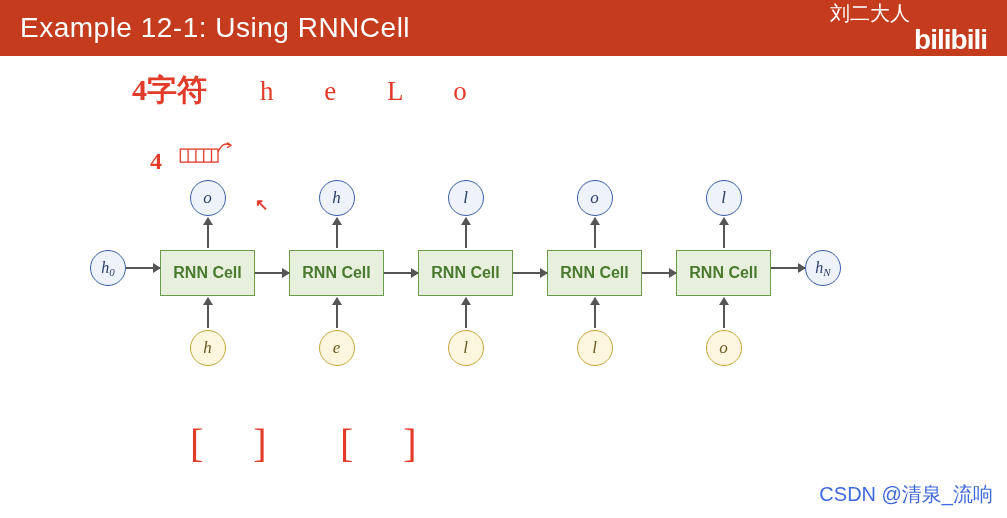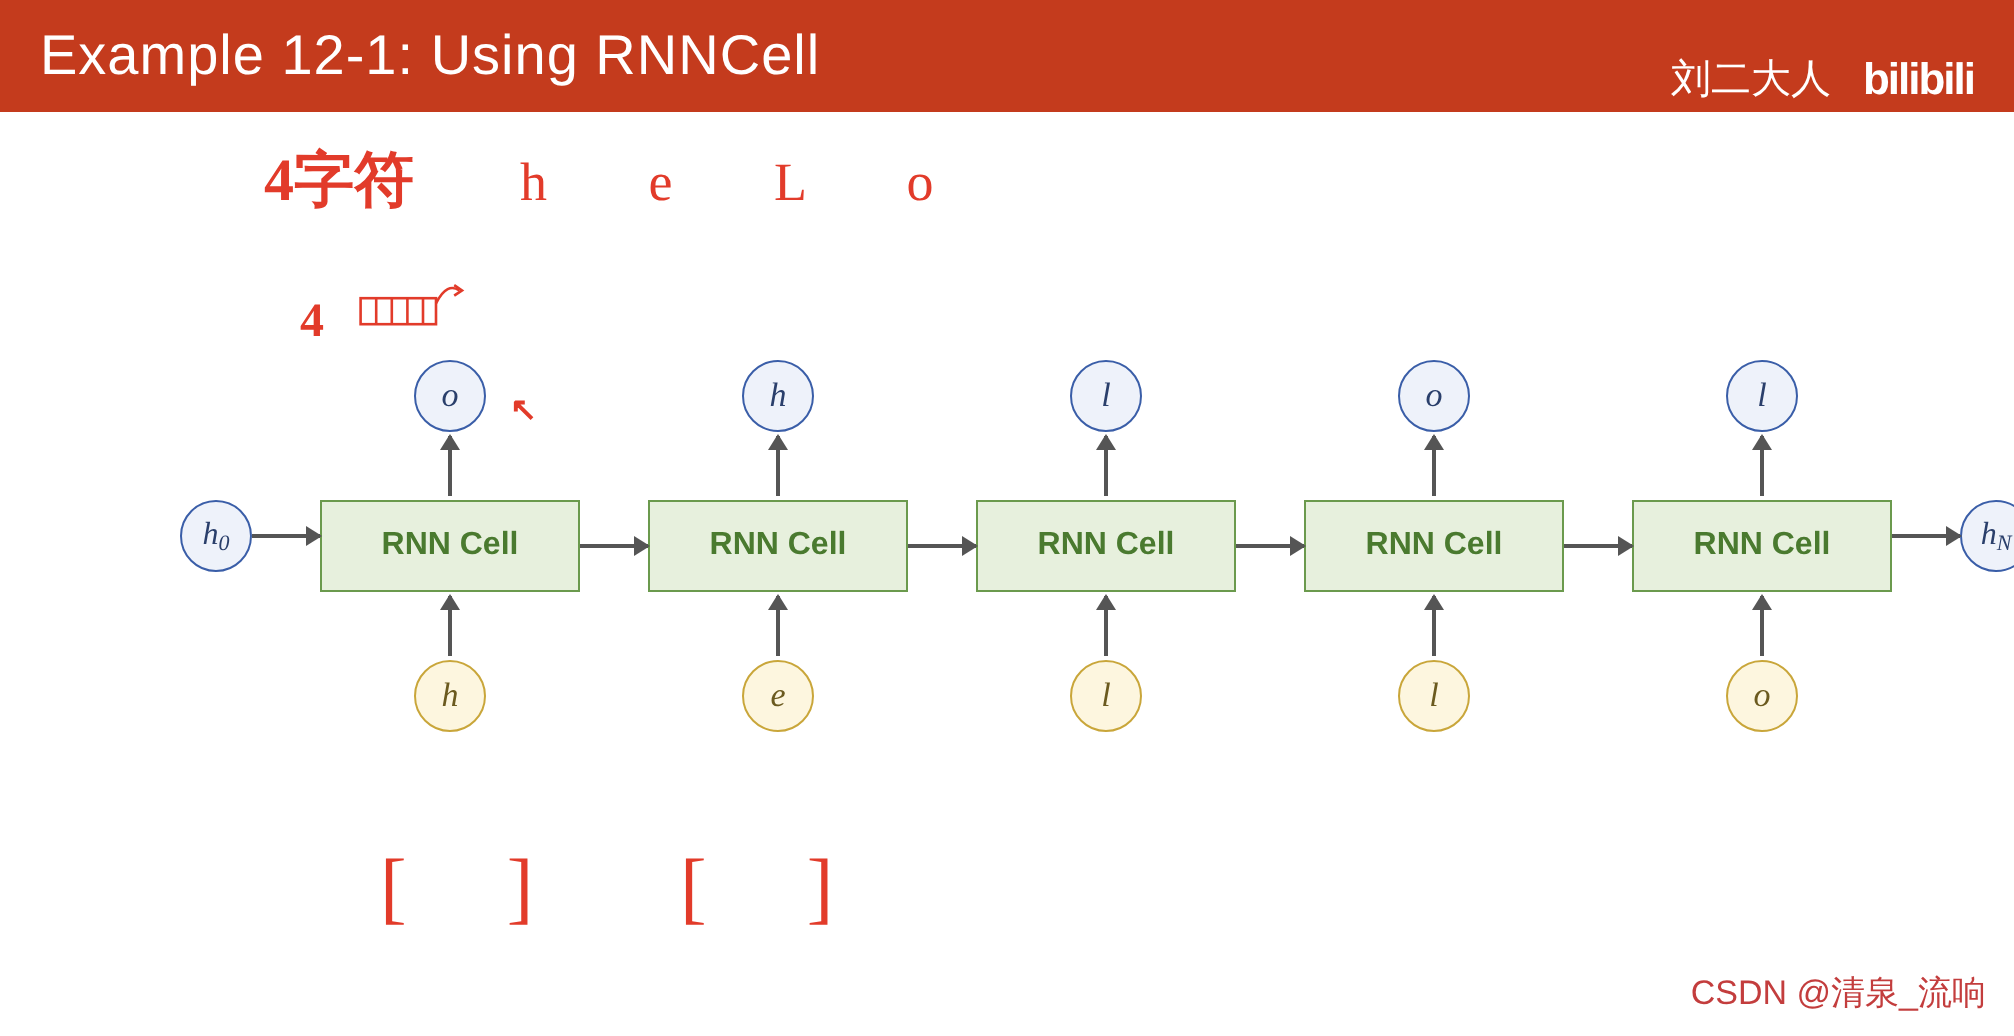"刘二大人" .header-right { align-items: flex-end -> flex-start; gap: 16px -> 4px }
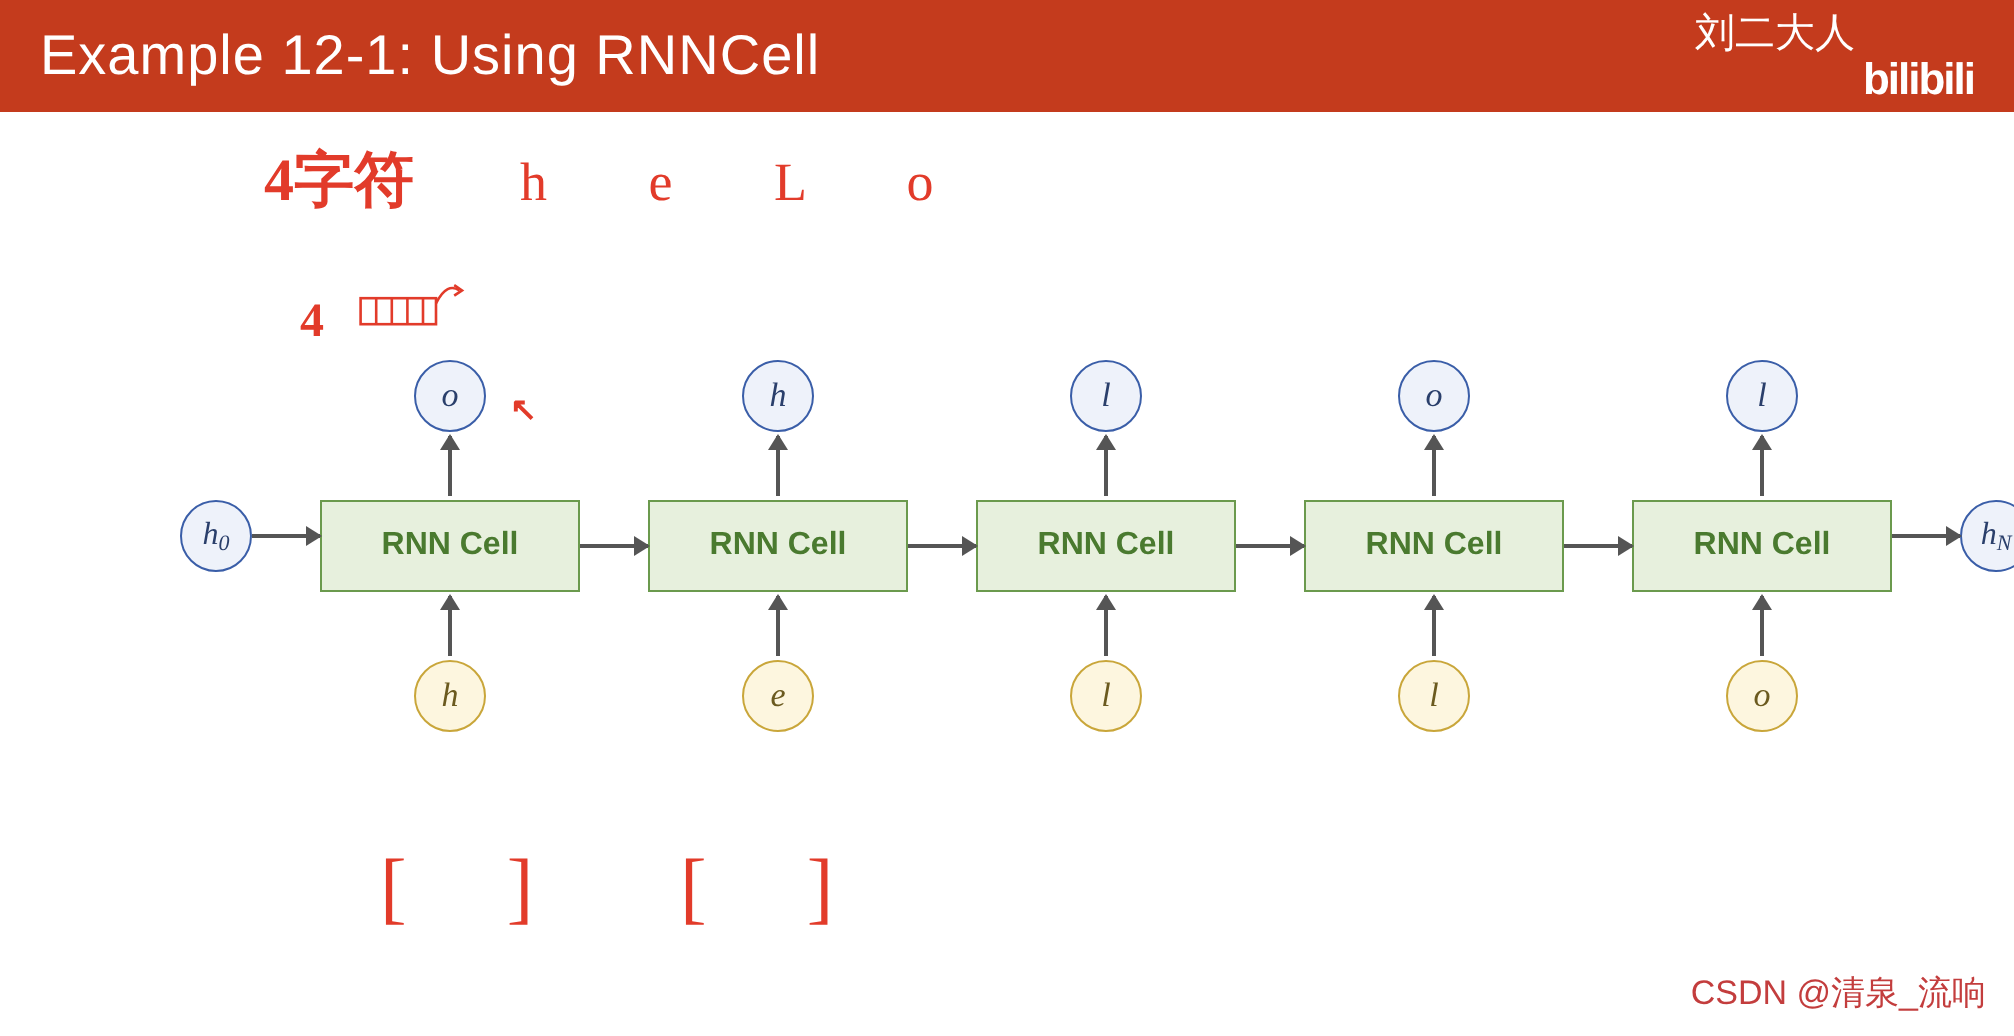"bilibili" .bilibili { font-size: 22px -> 28px }
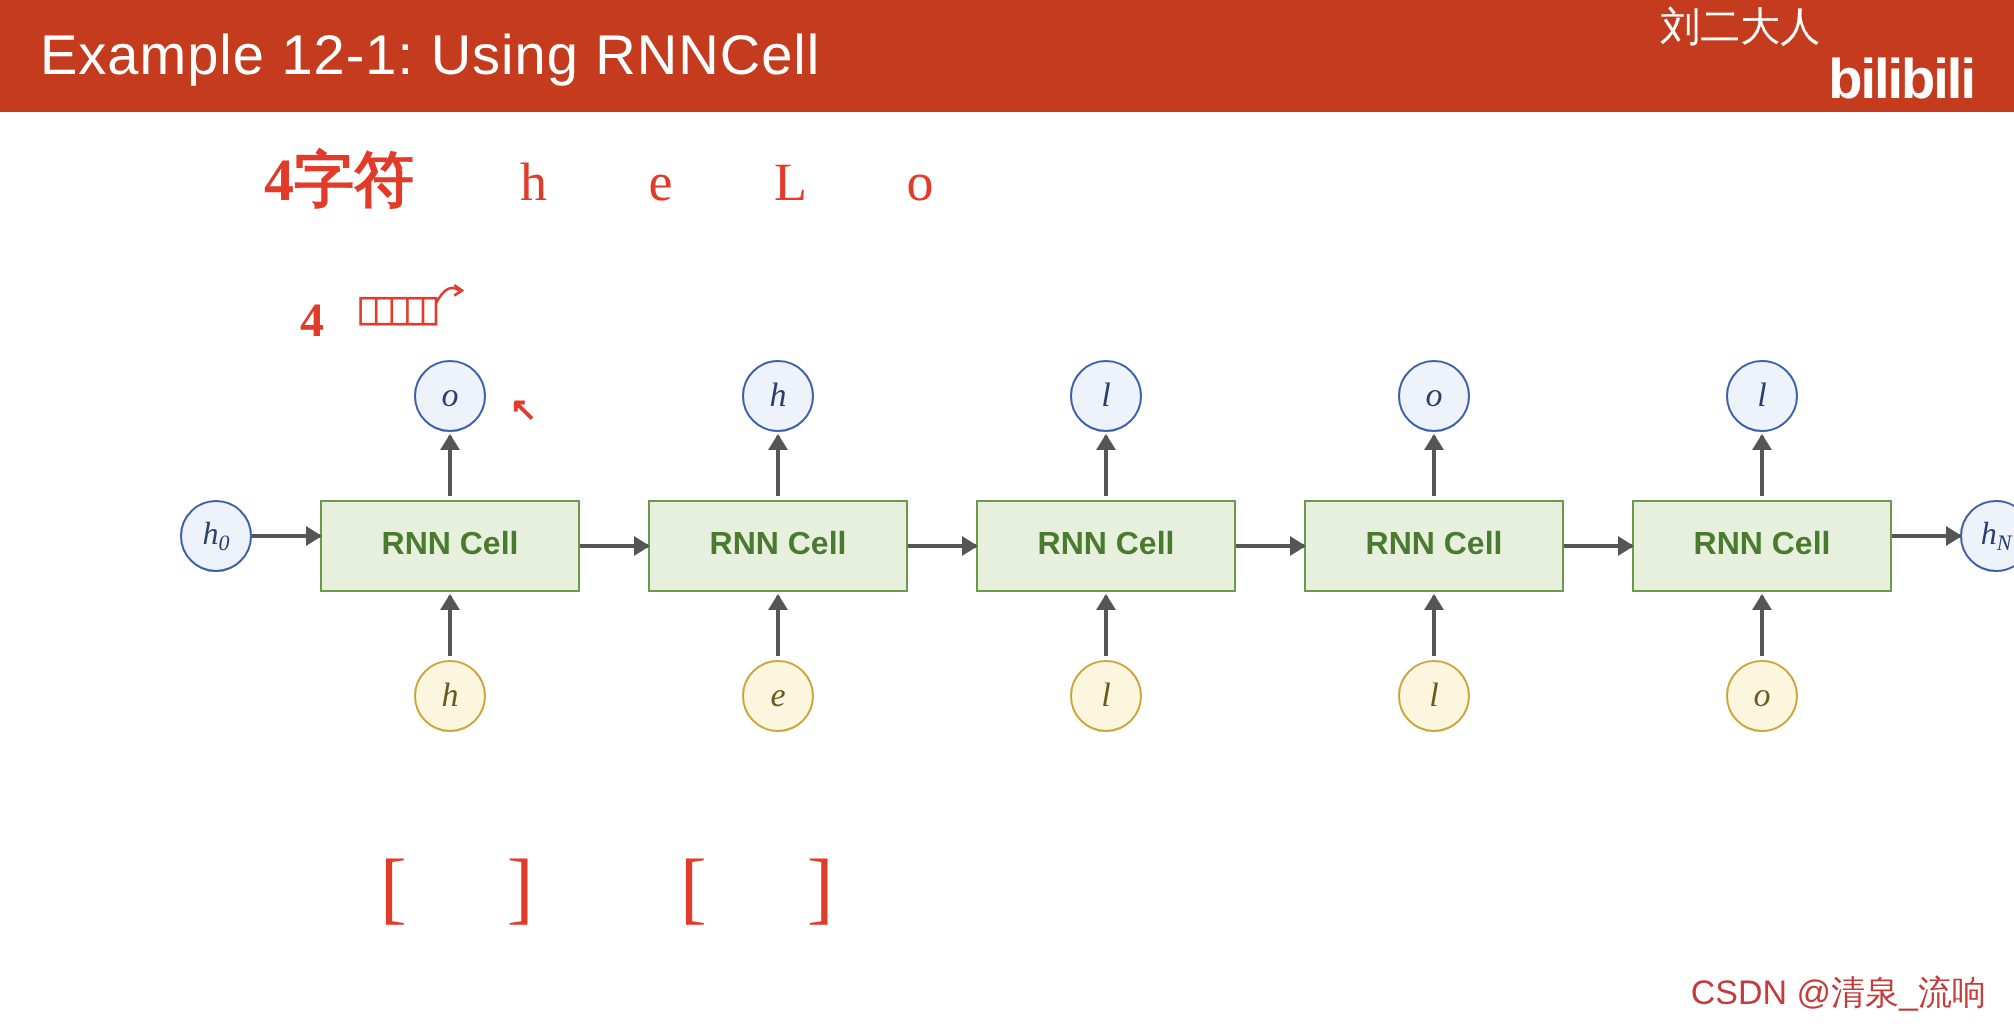"RNN Cell" .cellbox { width: 130px -> 95px }
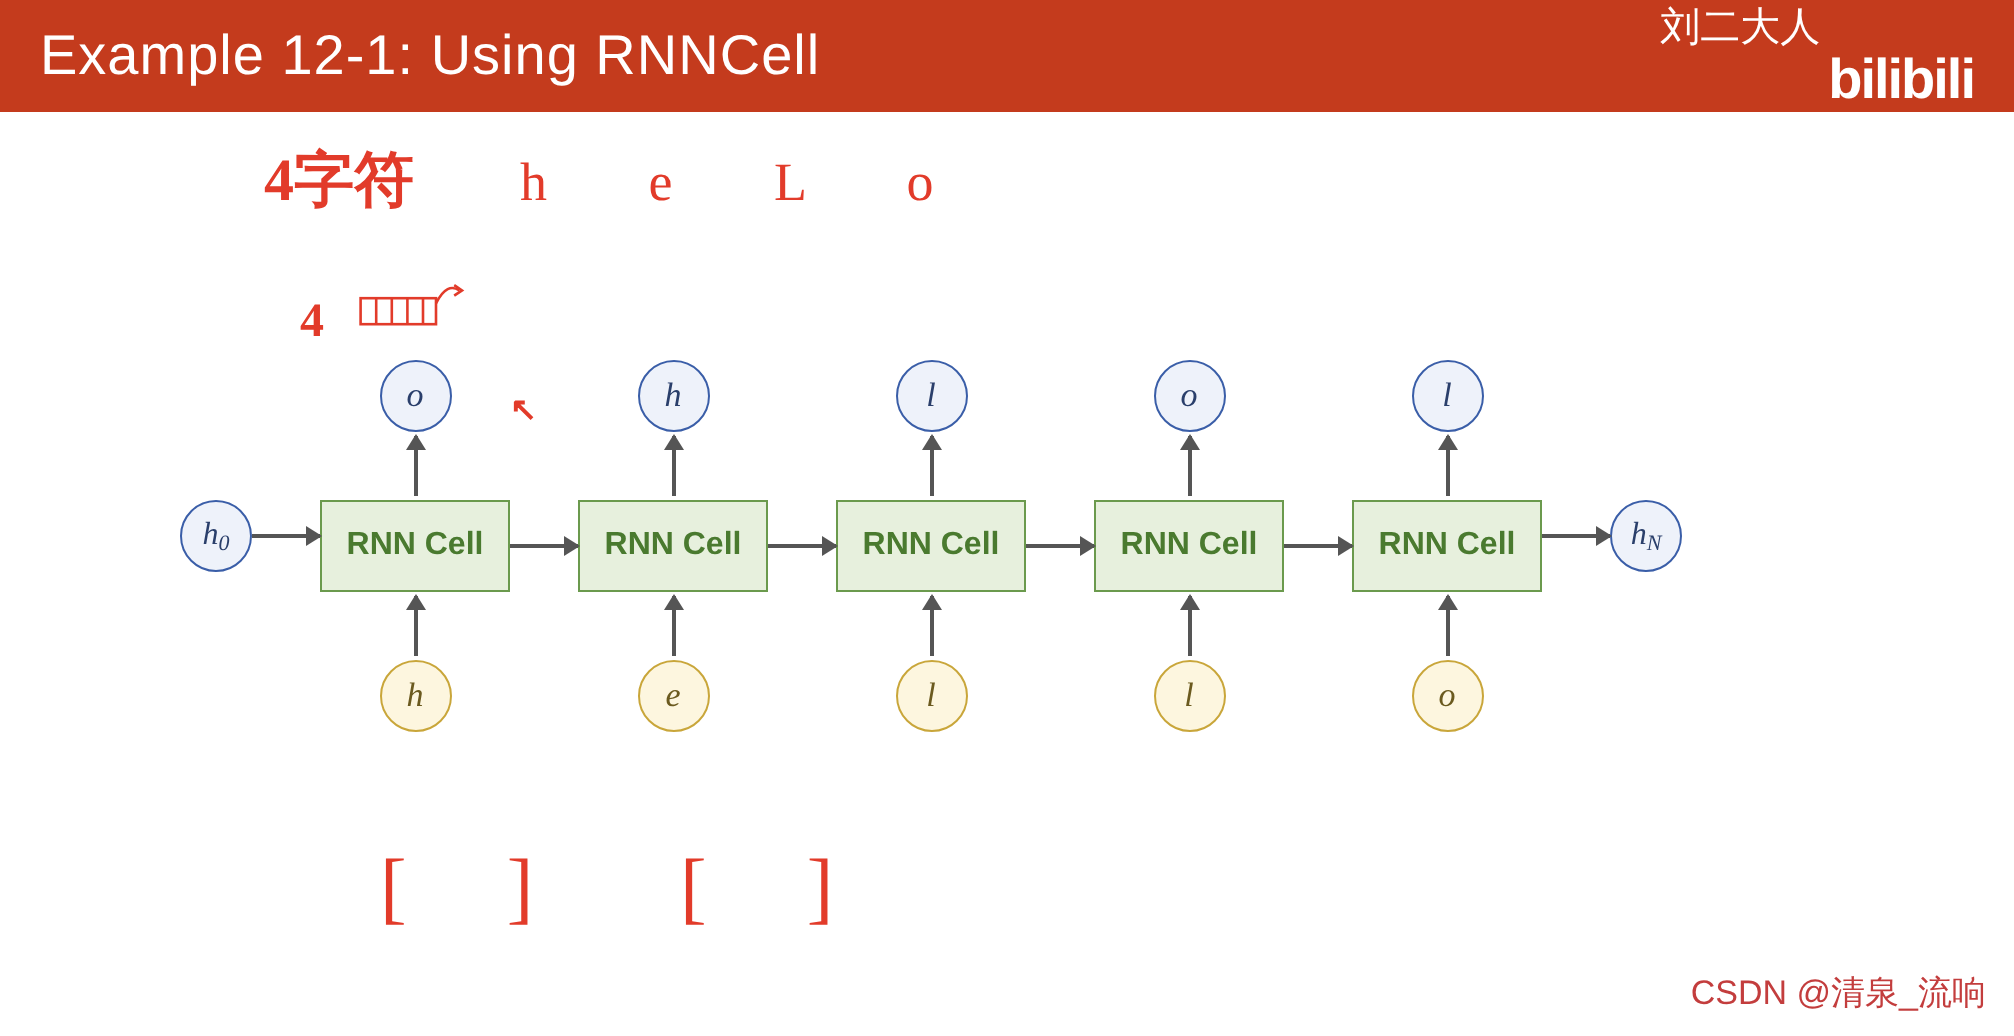"CSDN @清泉_流响" .watermark { color: #b91c1c -> #1d4ed8; font-size: 17px -> 20px }
